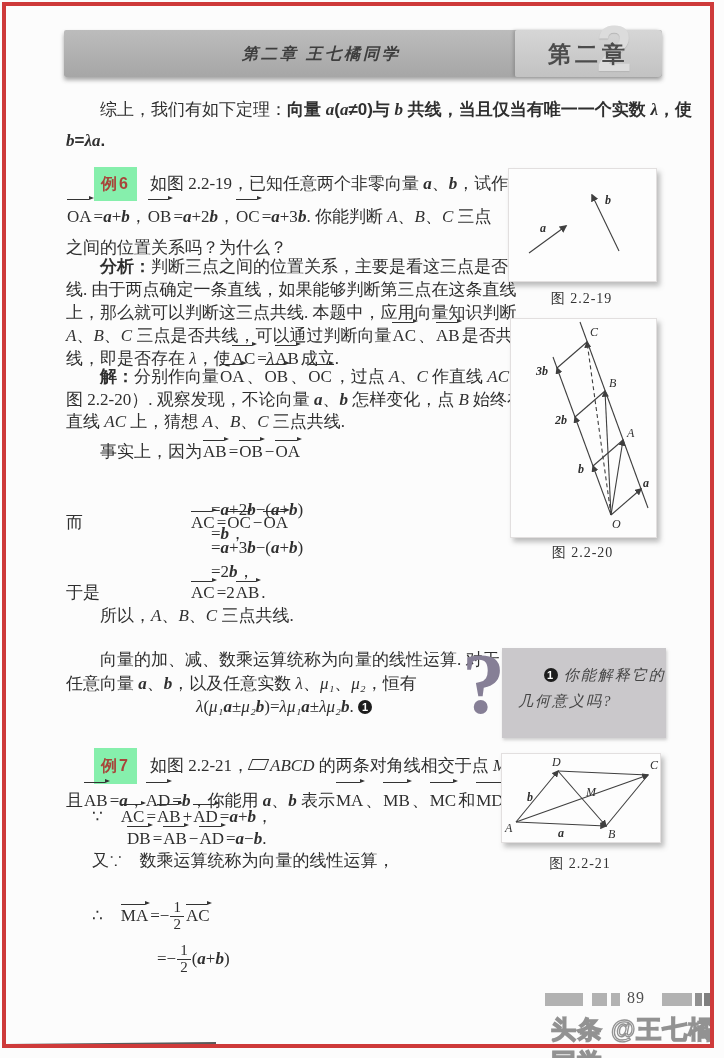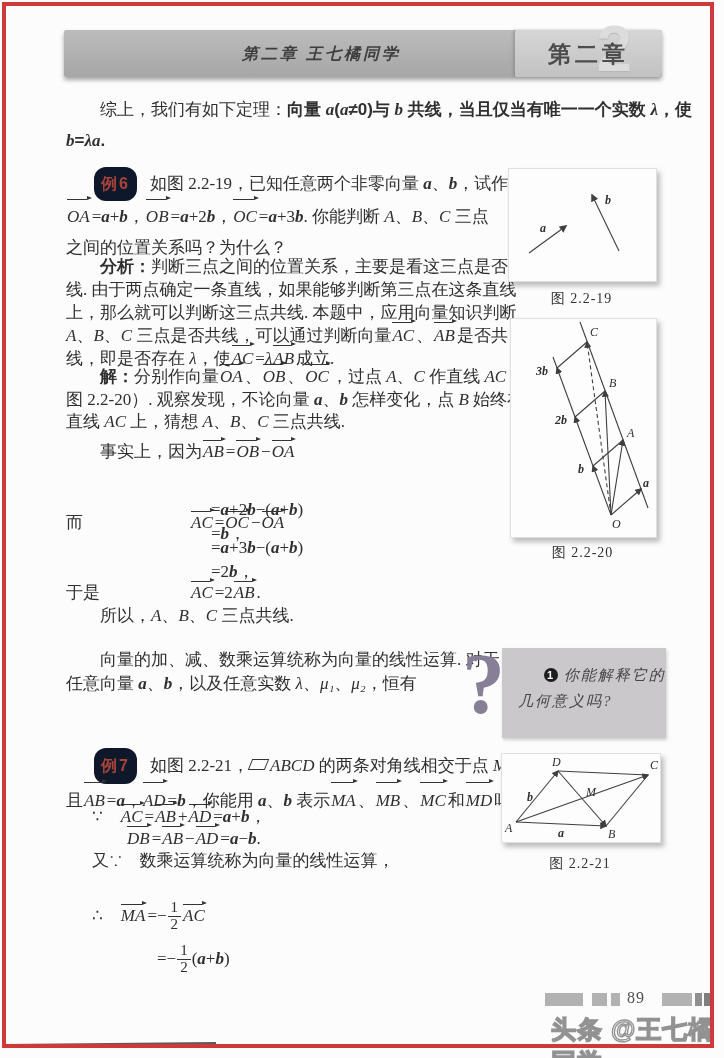"例6" .badge { background: #0f172a -> #86efac; border-radius: 12px -> none }
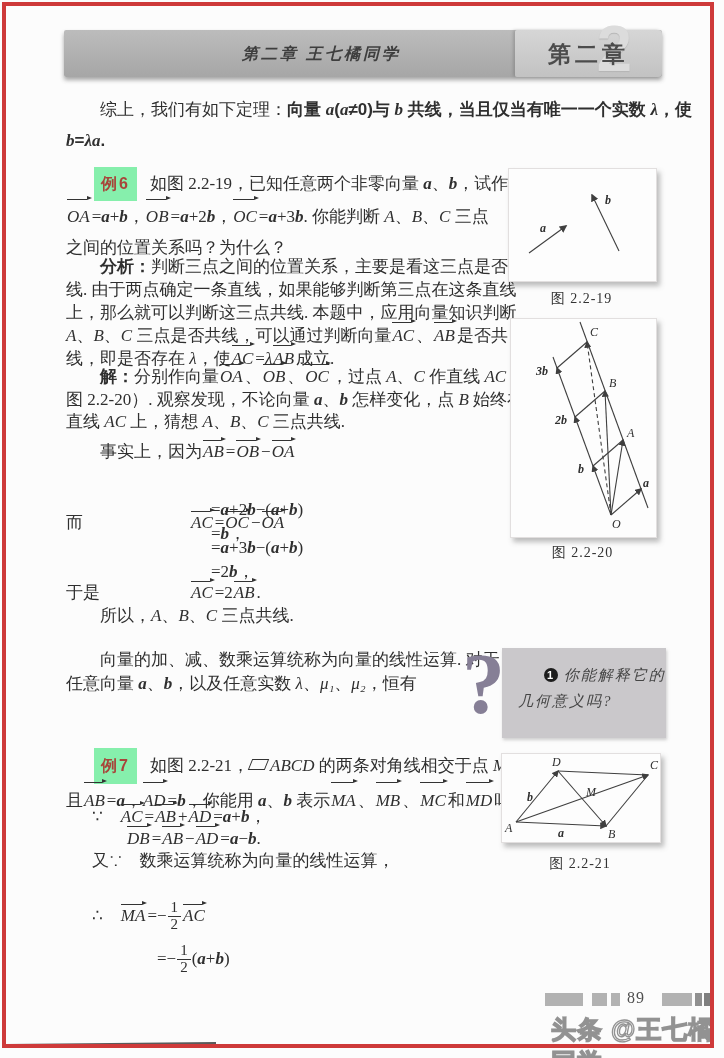"OA" .vec { font-style: italic -> none }
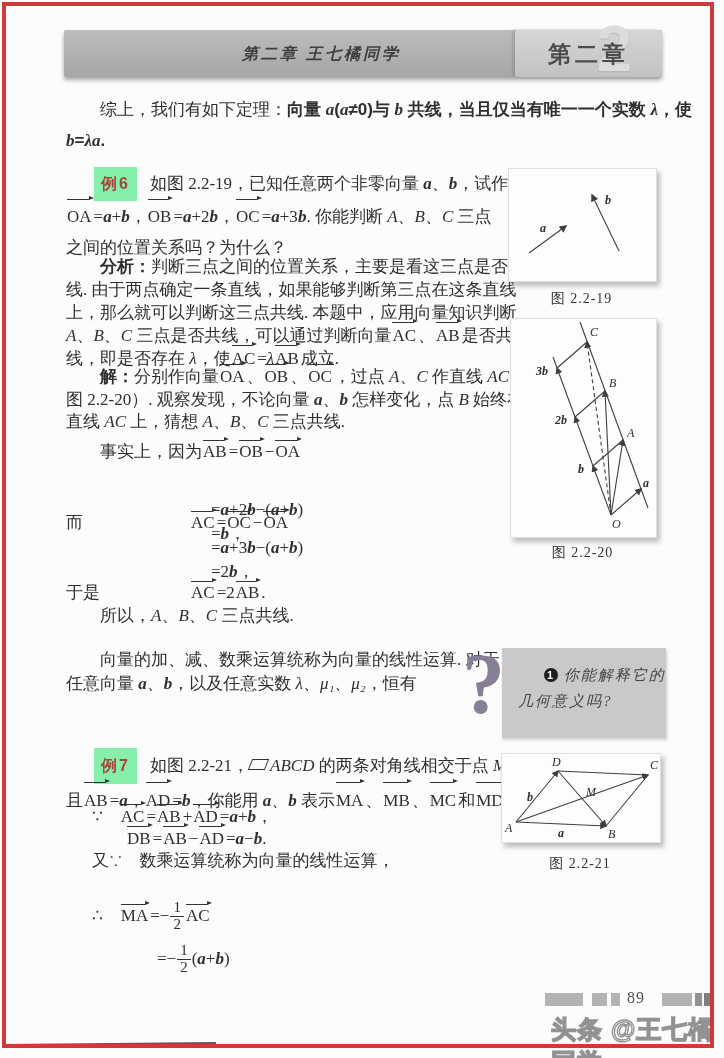"λ(μ₁a±μ₂b)=λμ₁a±λμ₂b. 1" div.tb { html: none -> <div> <div><i>λ</i>(<i>μ₁</i><b>a</b>±<i>μ₂</i><b>b</b>)=<i>λμ₁</i><b>a</b>±<i>λμ₂</i><b>b</b>. <span>1</span></div> </div> }
